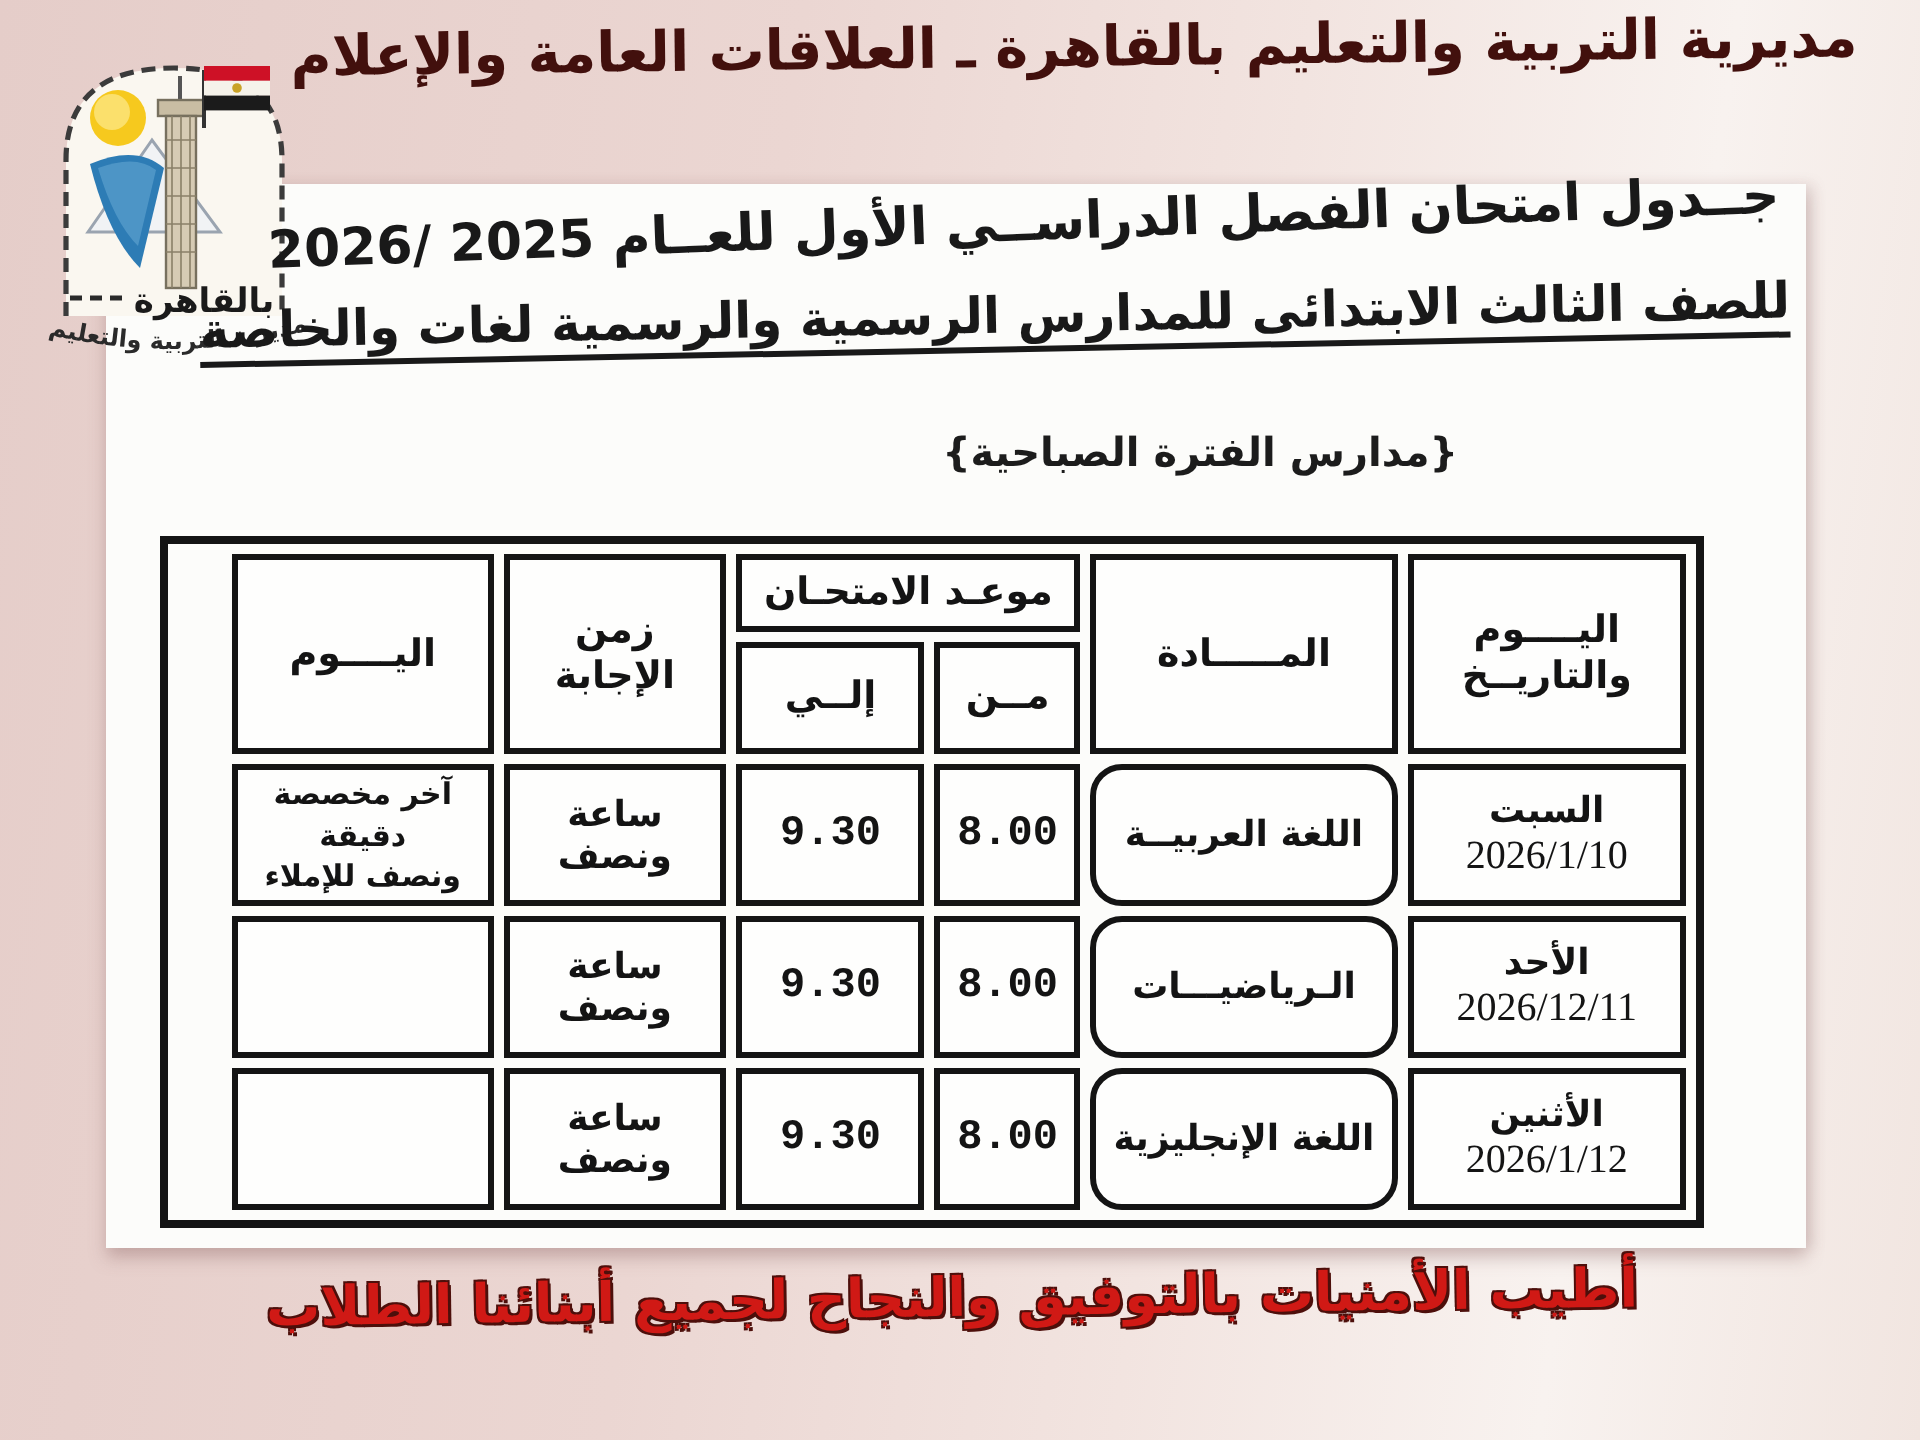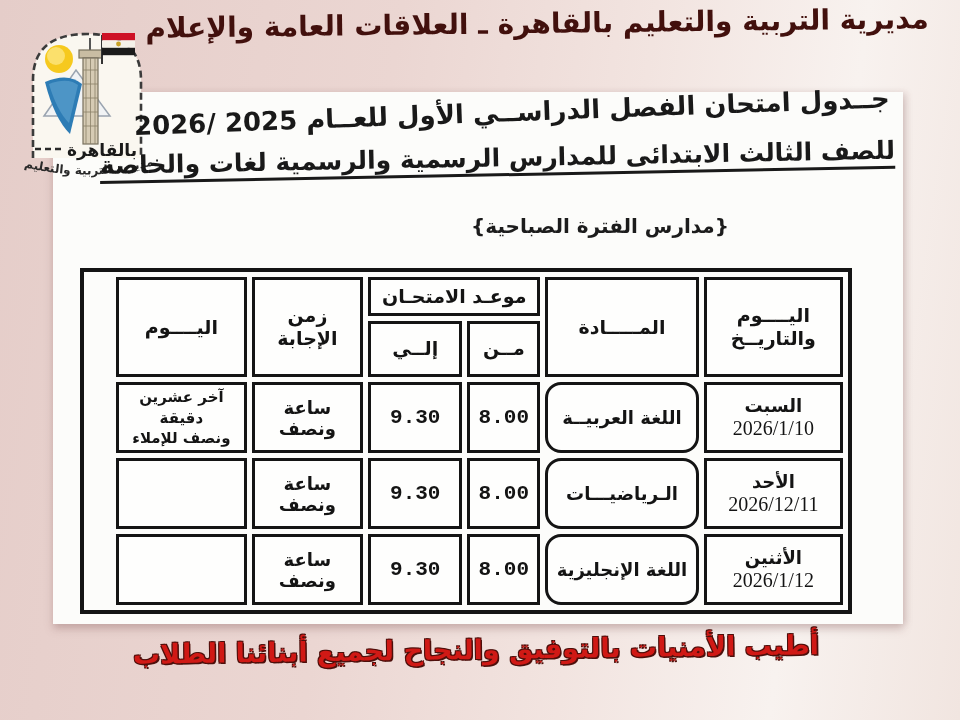"آخر عشرين دقيقة" div { text: عشرين -> مخصصة }
